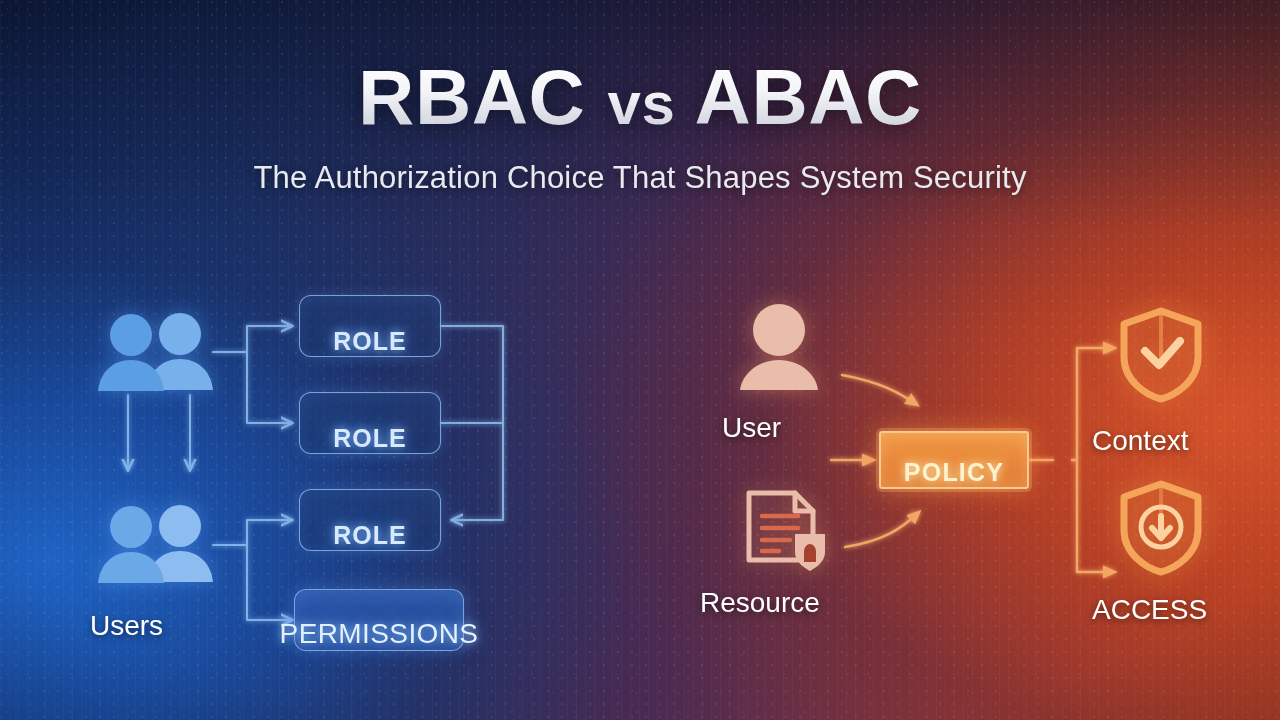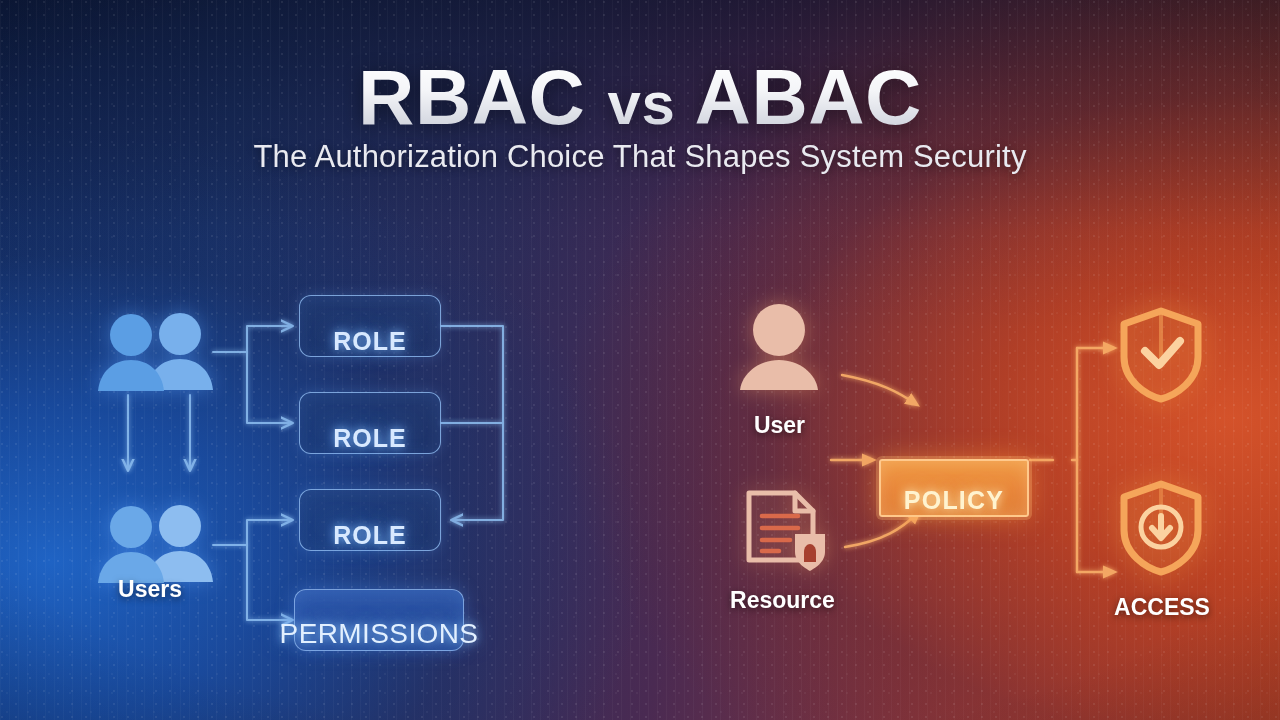"The Authorization Choice That Shapes" .subtitle { margin-top: 3px -> 24px }
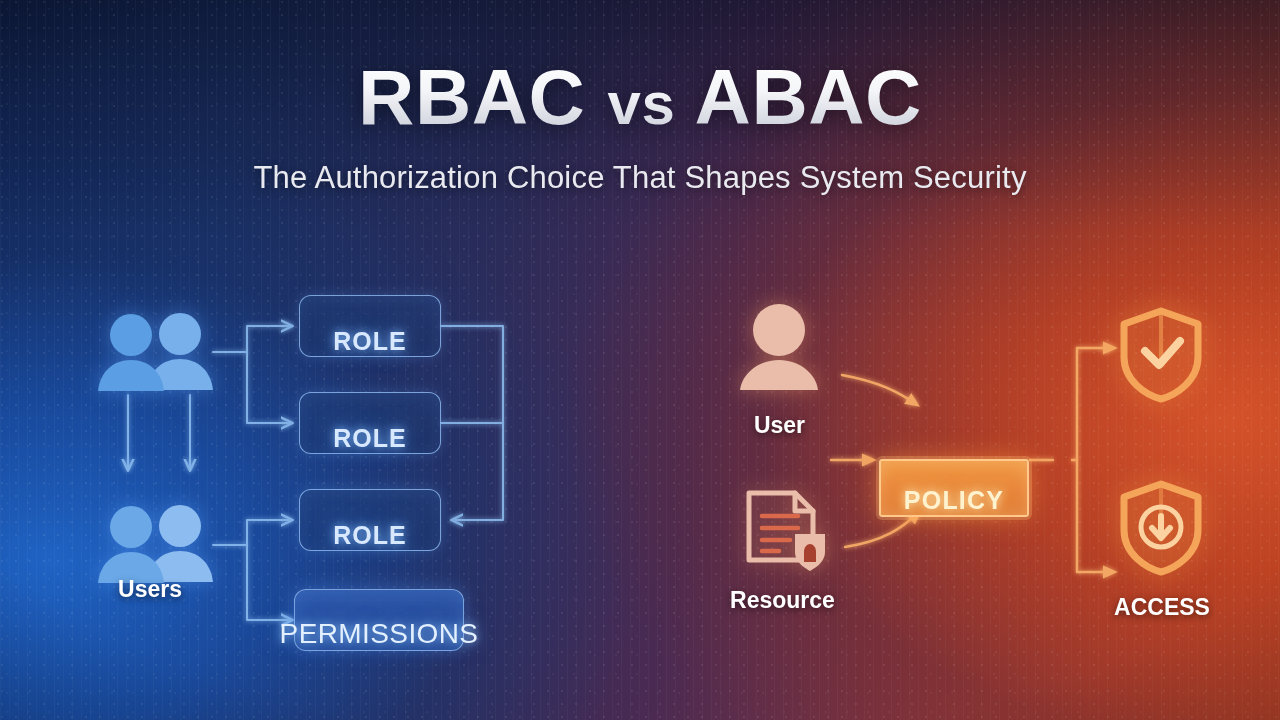"User" .cap { font-size: 23px -> 28px; font-weight: 700 -> 400; text-align: center -> none }
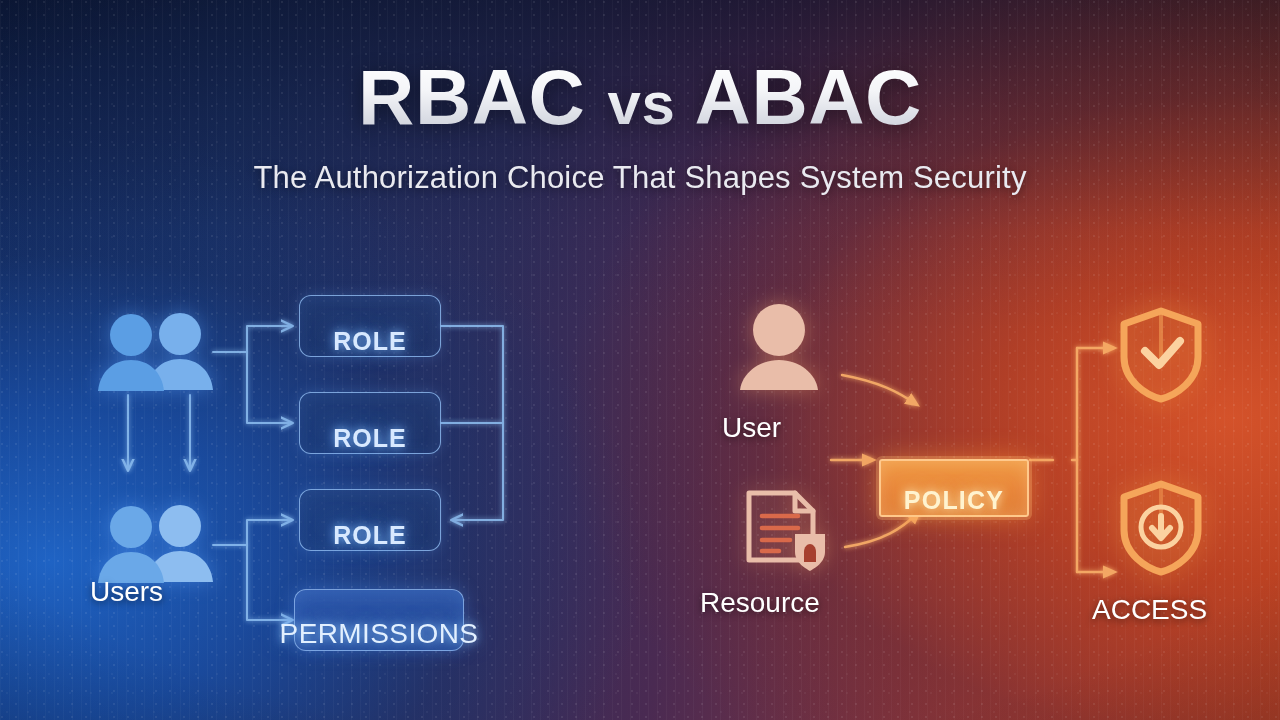"Context" div.cap { html: none -> <div>Context</div> }
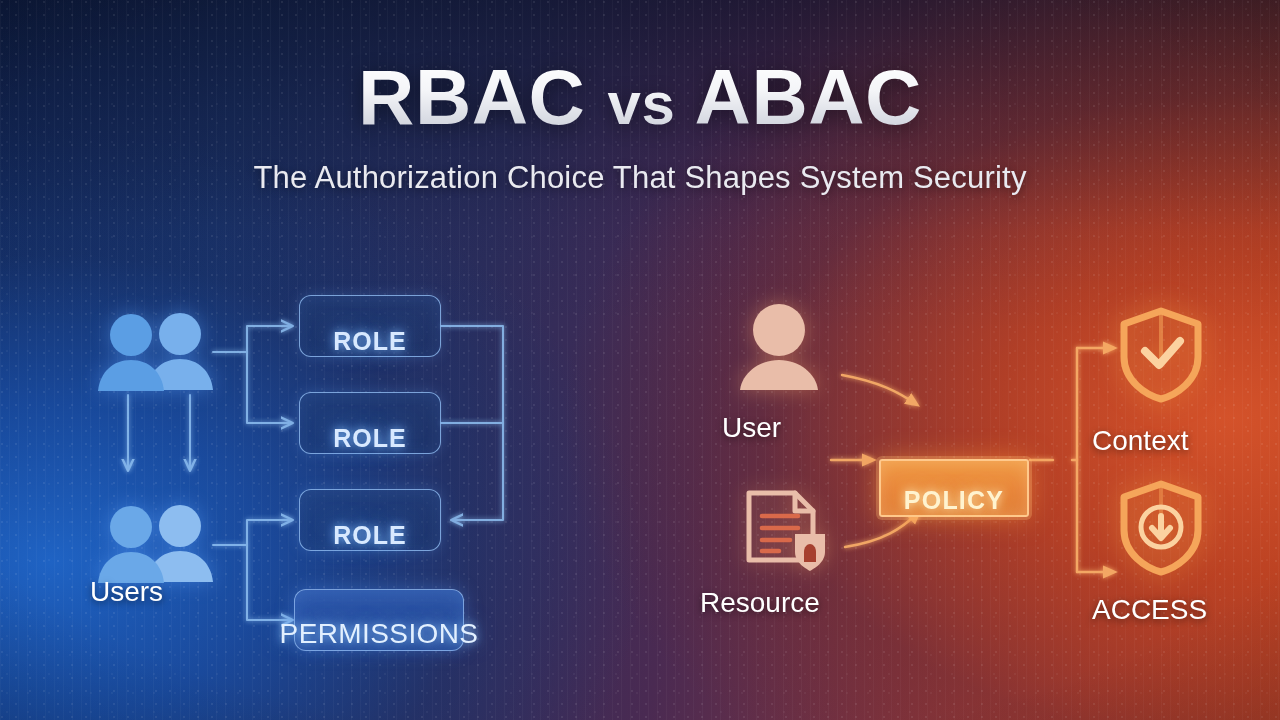"POLICY" div.box { margin-top: 28px -> none }
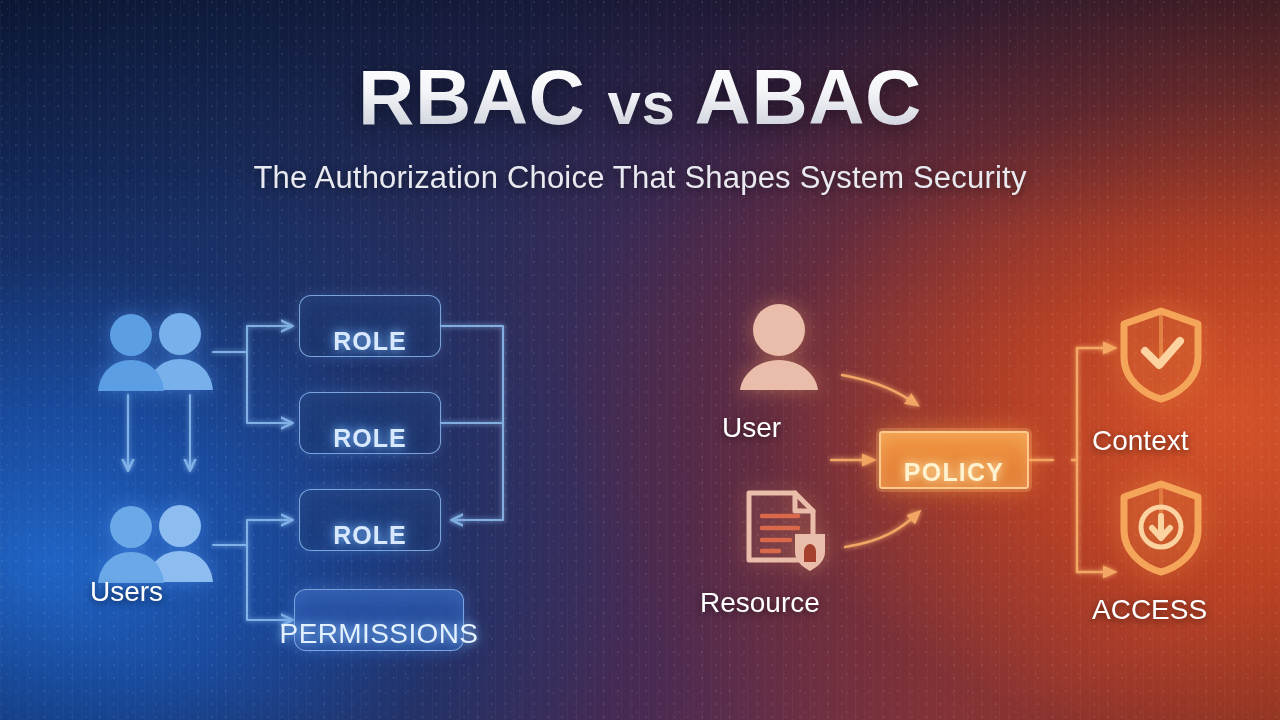"Users" div.cap { top: 576px -> 610px }
